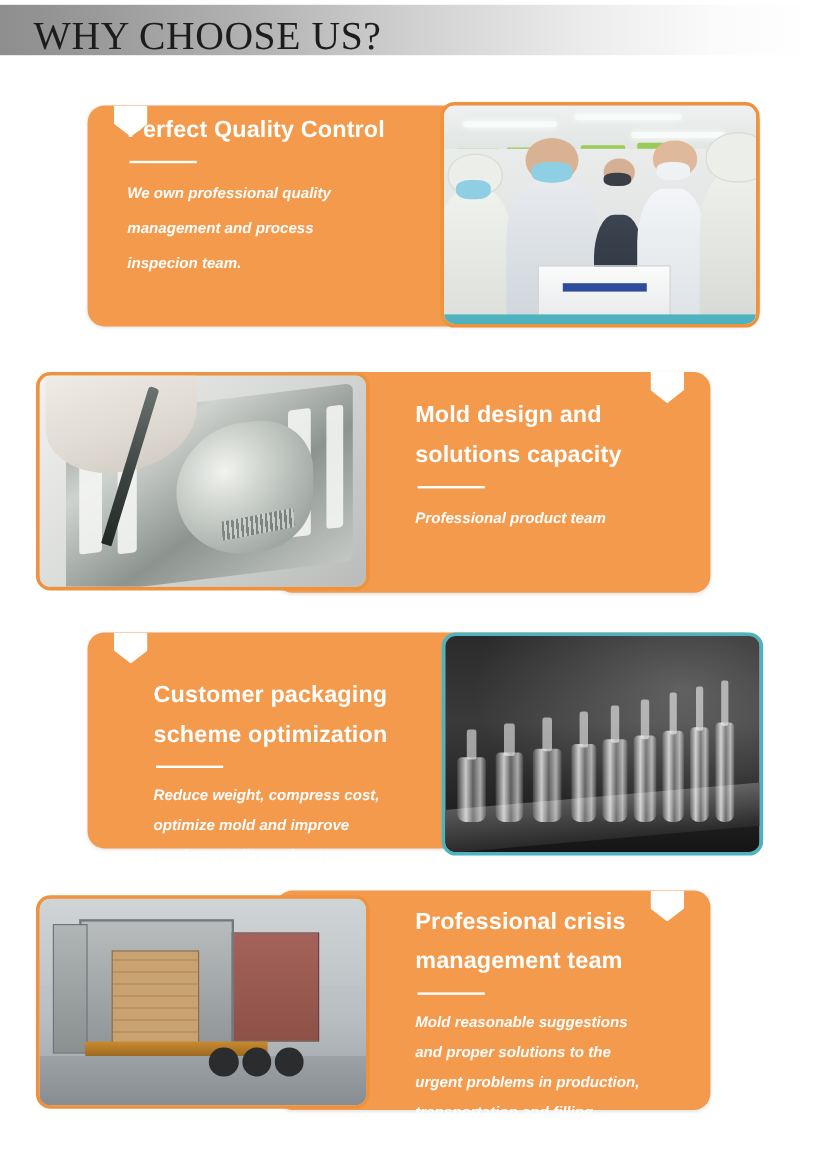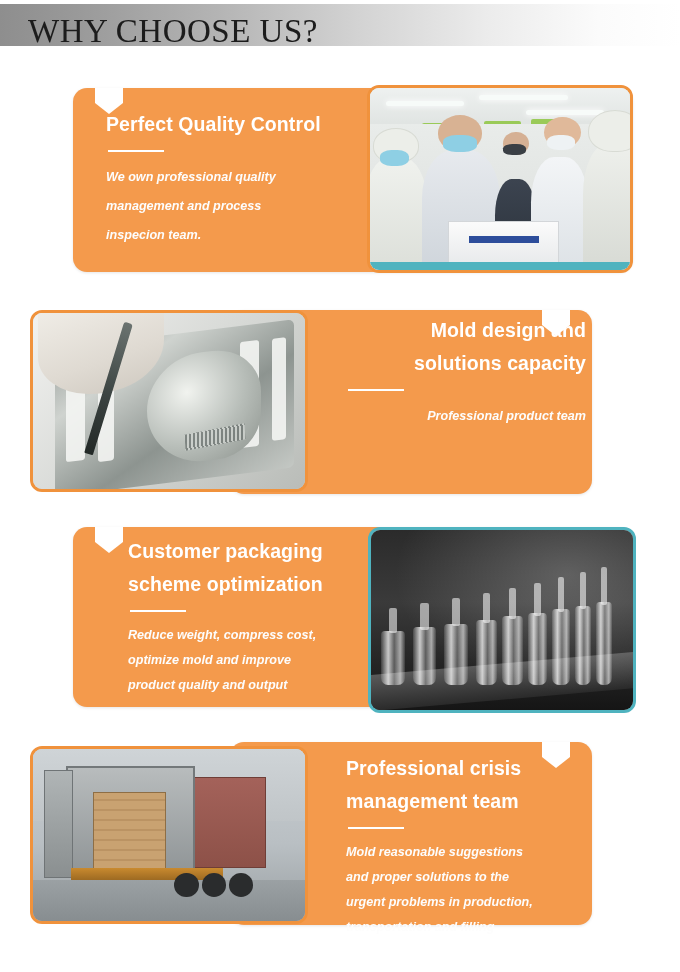"Perfect Quality Control" div.text-block { top: 108px -> 92px }
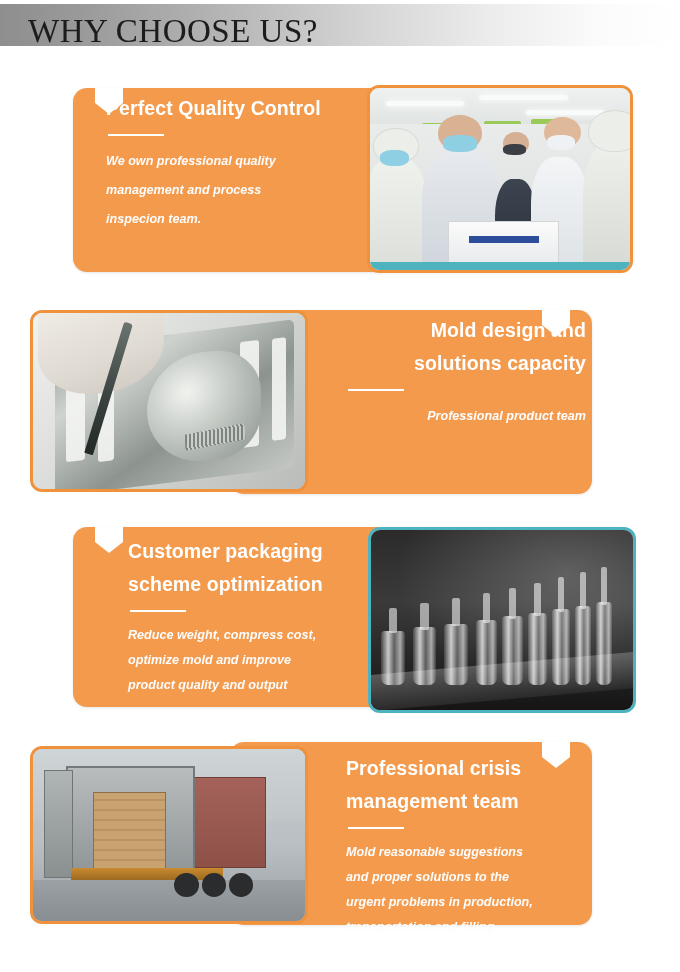"Mold design and" div.text-block { text-align: right -> none; top: 314px -> 330px }
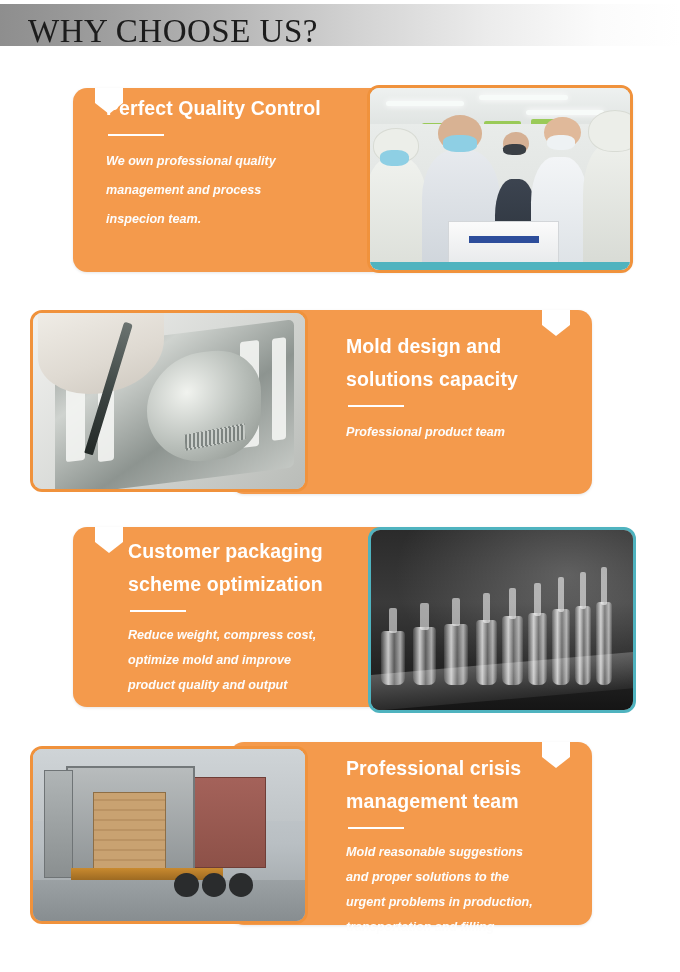"Customer packaging" div.text-block { top: 535px -> 563px }
